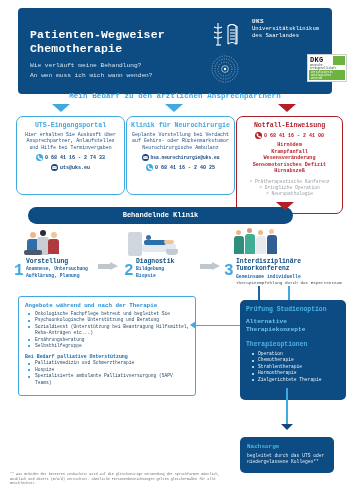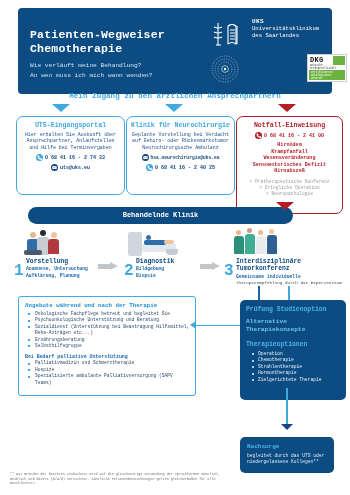"Mein Zugang zu den ärztlichen" div.access-title { text: Zugang -> Bedarf }
